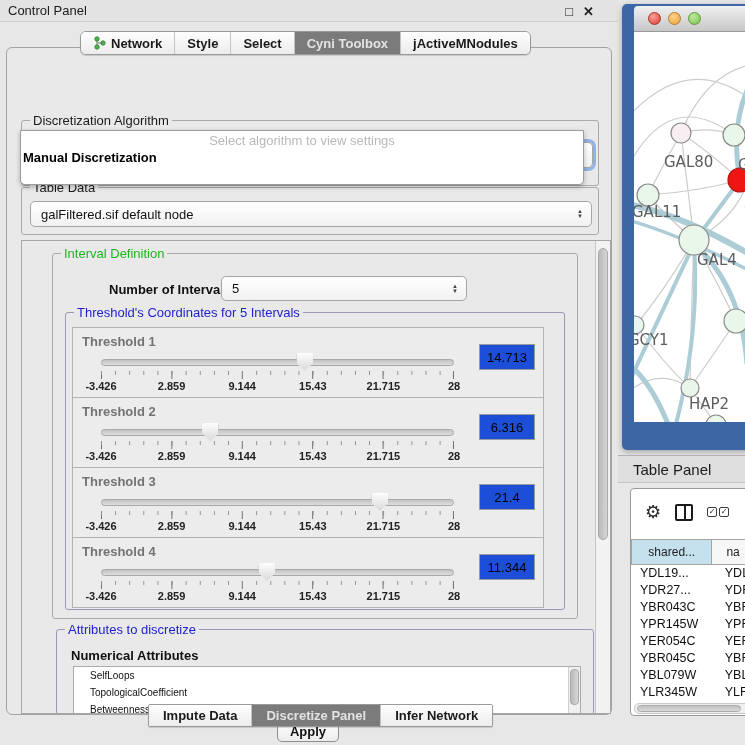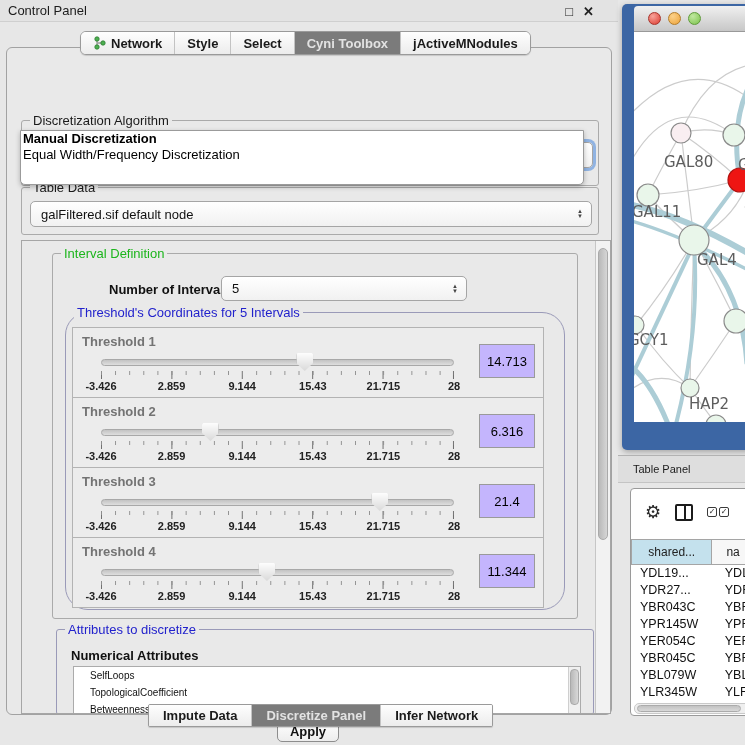"Select algorithm to view settings" div.ph { html: none -> <div>Select algorithm to view settings</div> }
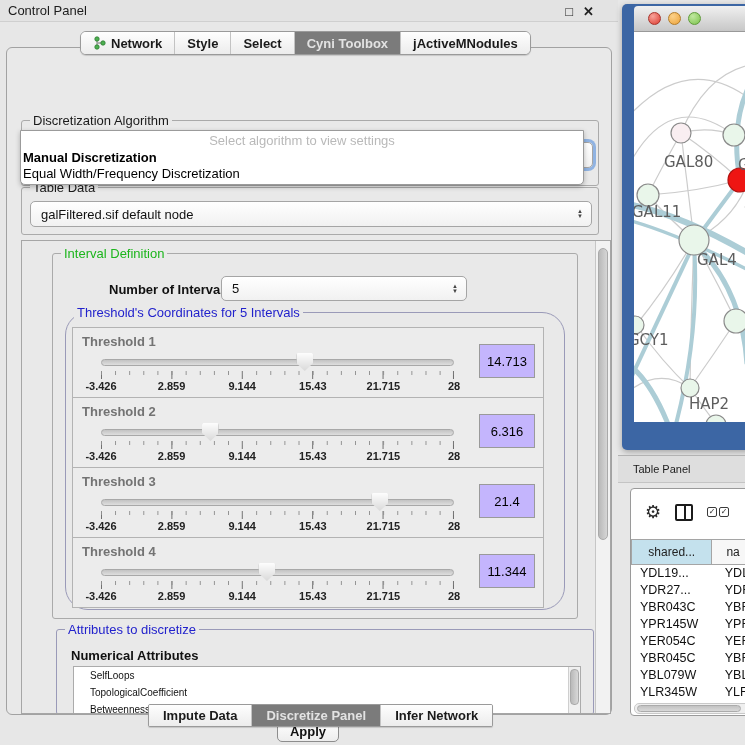"Equal Width/Frequency Discretization" div.opt { html: <div>Equal Width/Frequency Discretization</div> -> none }
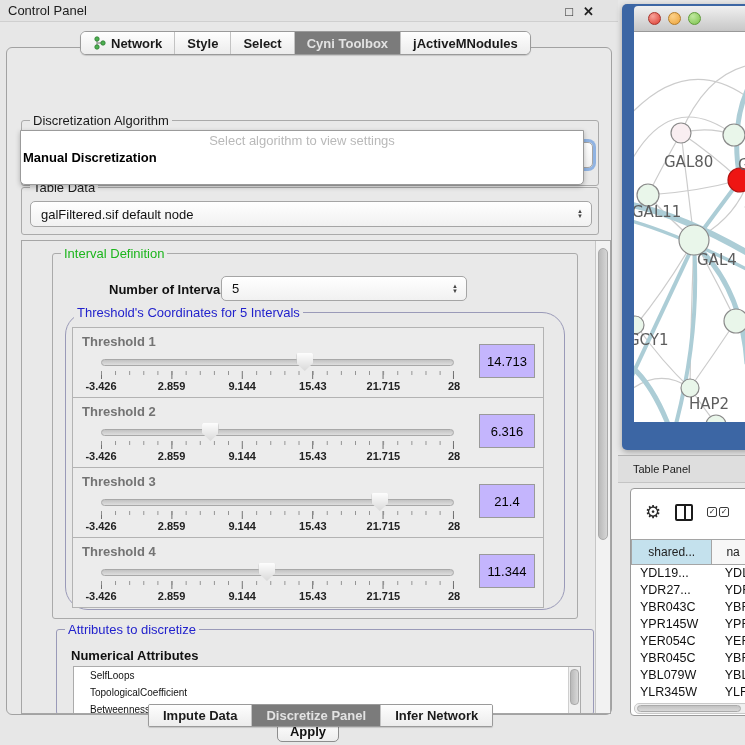"Threshold's Coordinates for 5 Intervals" div.group { border-radius: 23px -> none }
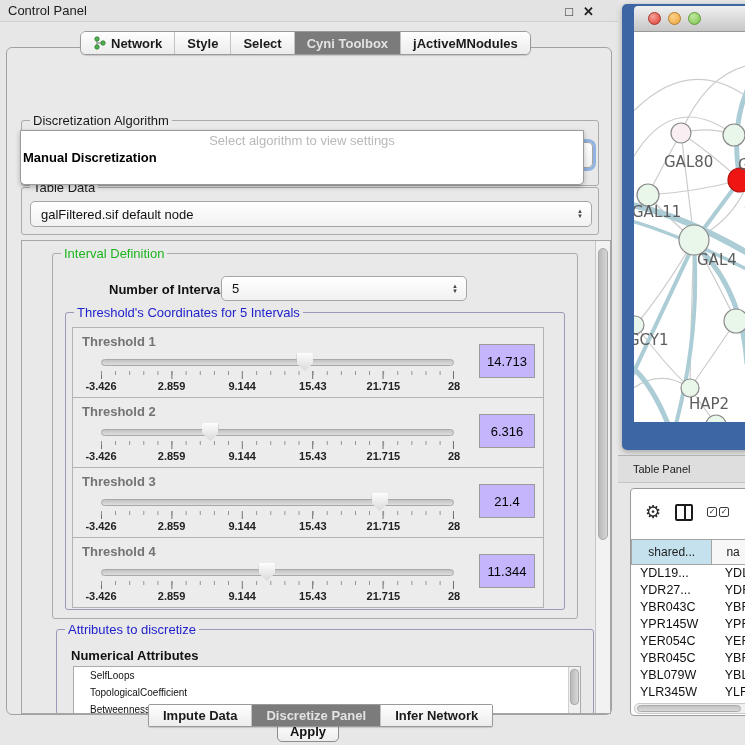"14.713" .vbox { background: #c4b5fd -> #1d4ed8; height: 34px -> 26px }
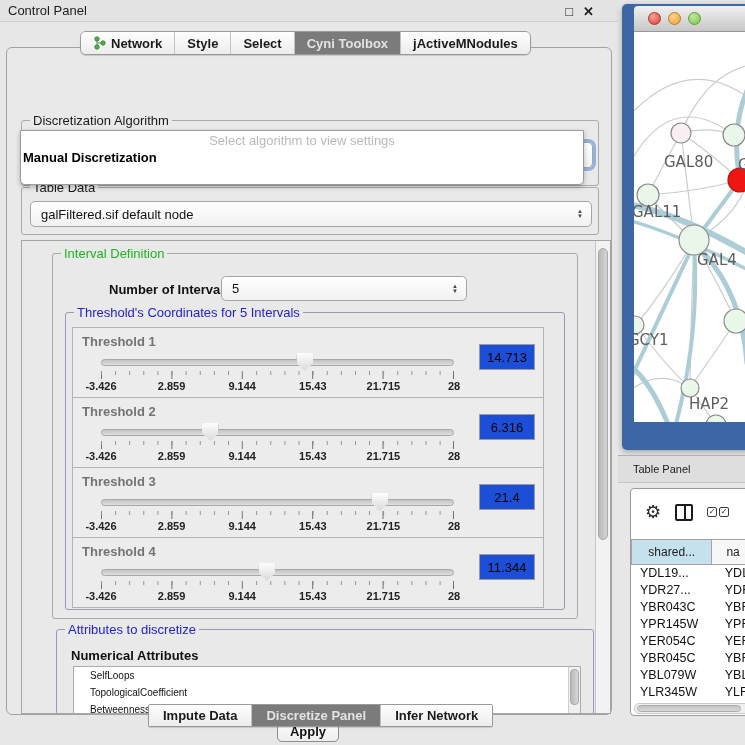"Table Panel" .tablepanel-bar { font-size: 11px -> 15px }
